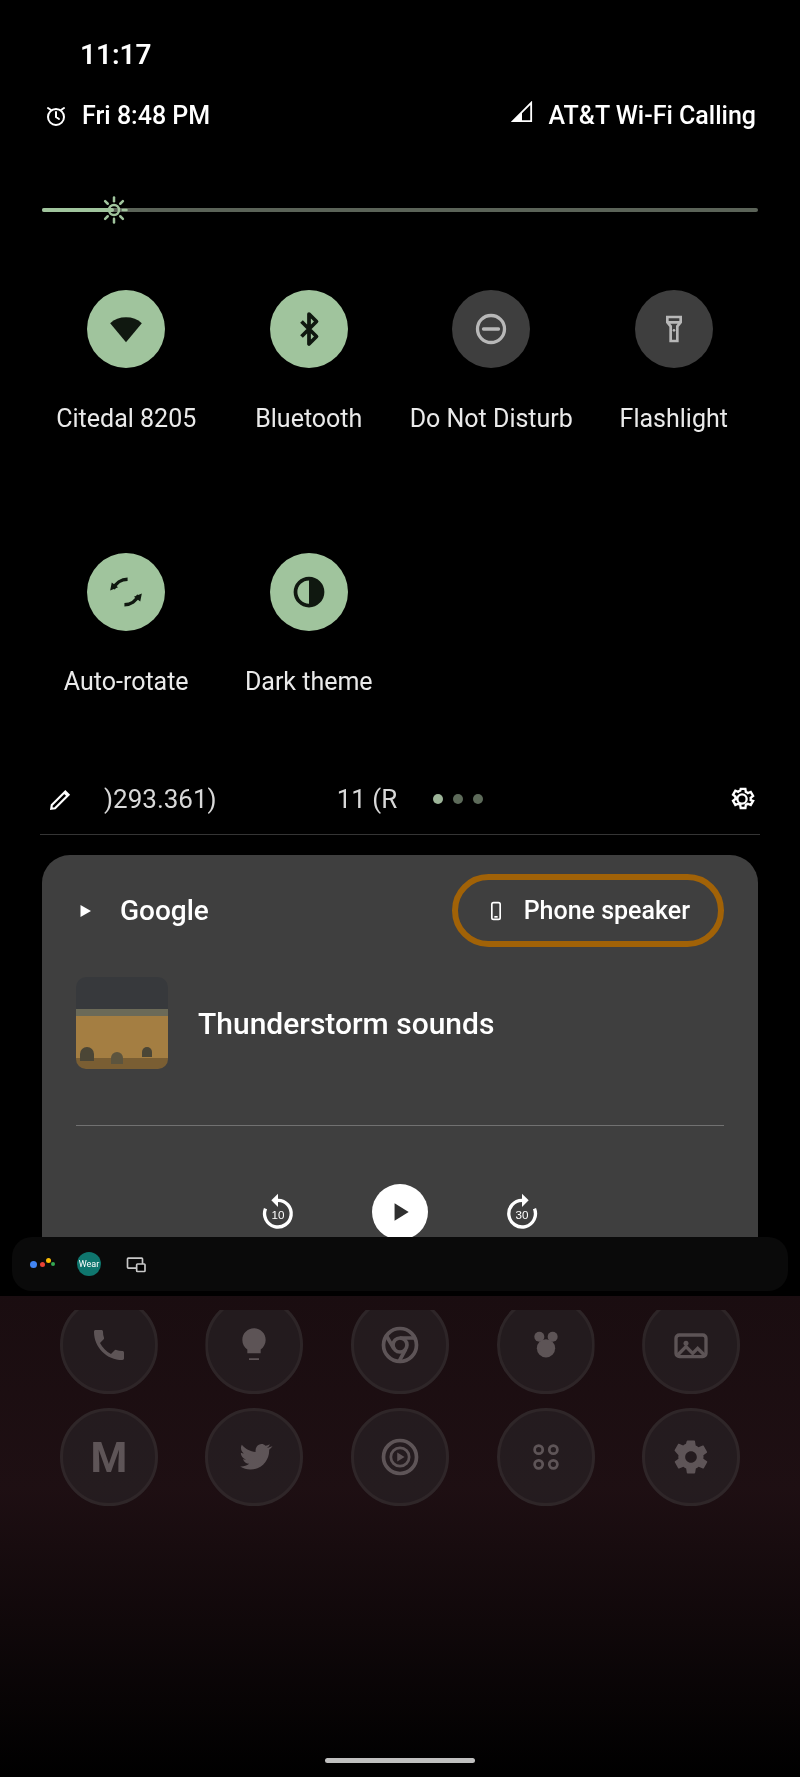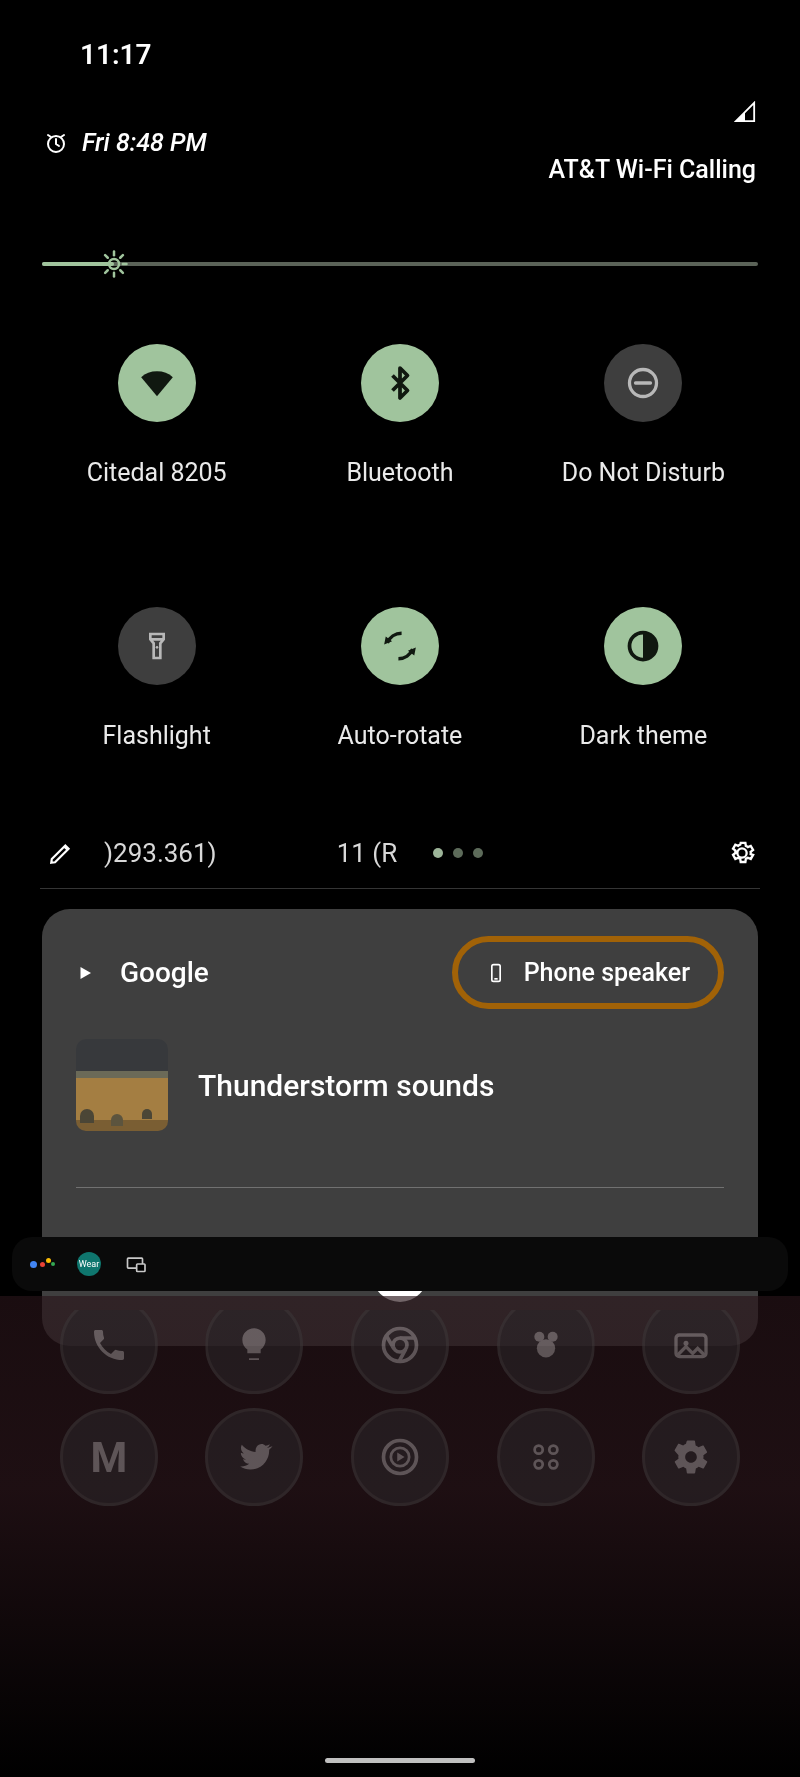"Fri 8:48 PM" .qs-header-left { font-style: italic -> none }
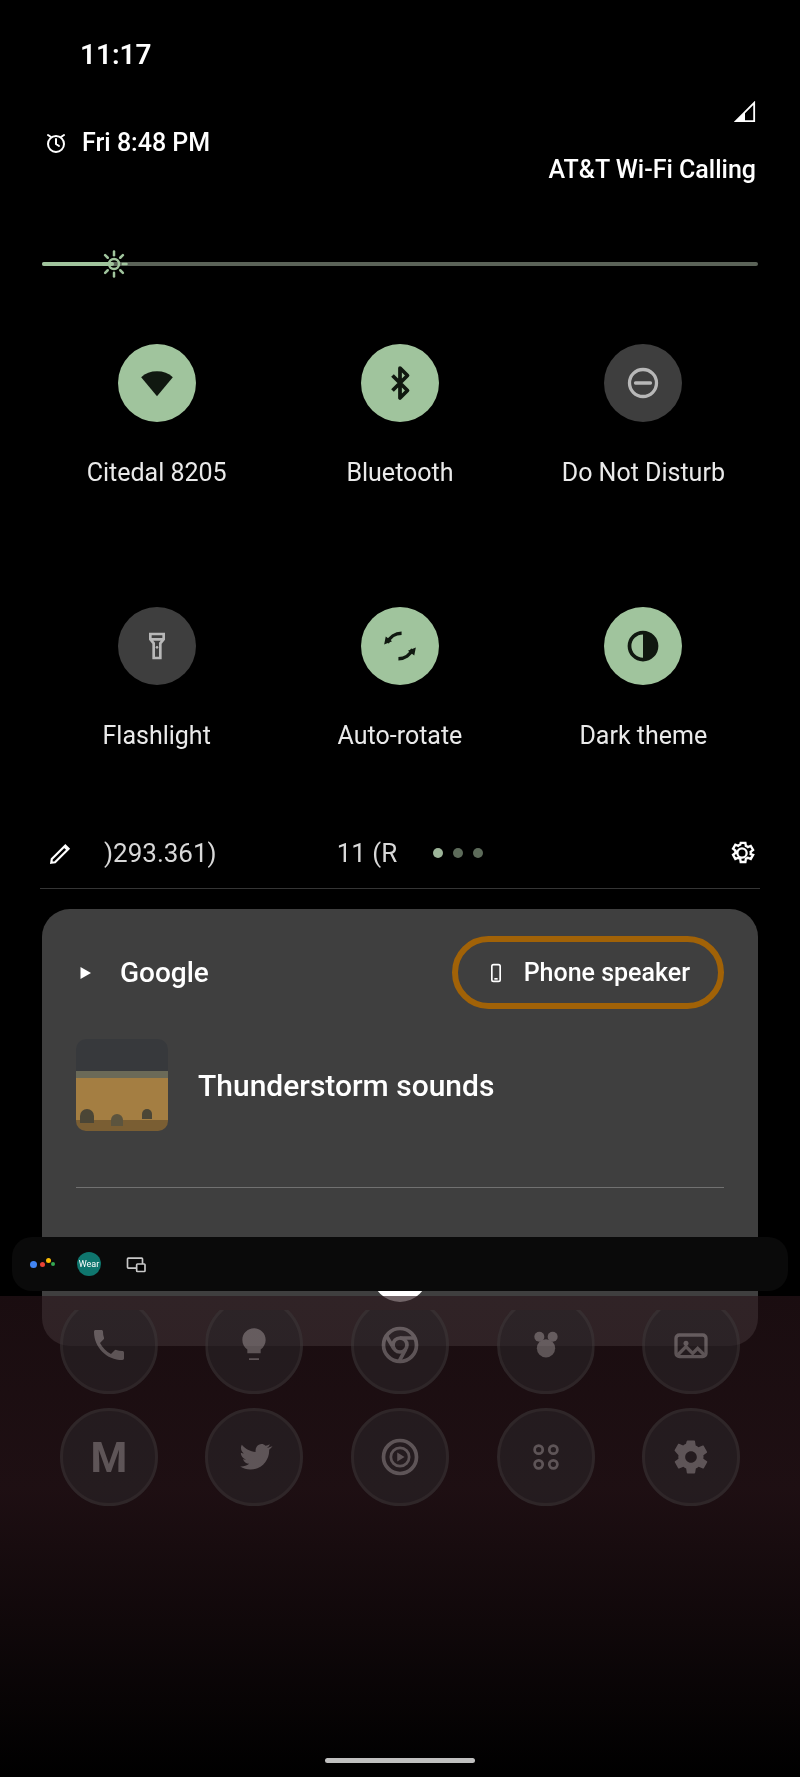"AT&T Wi-Fi Calling" .qs-header-right { align-items: flex-end -> flex-start; flex-direction: column -> none; gap: 32px -> 16px }
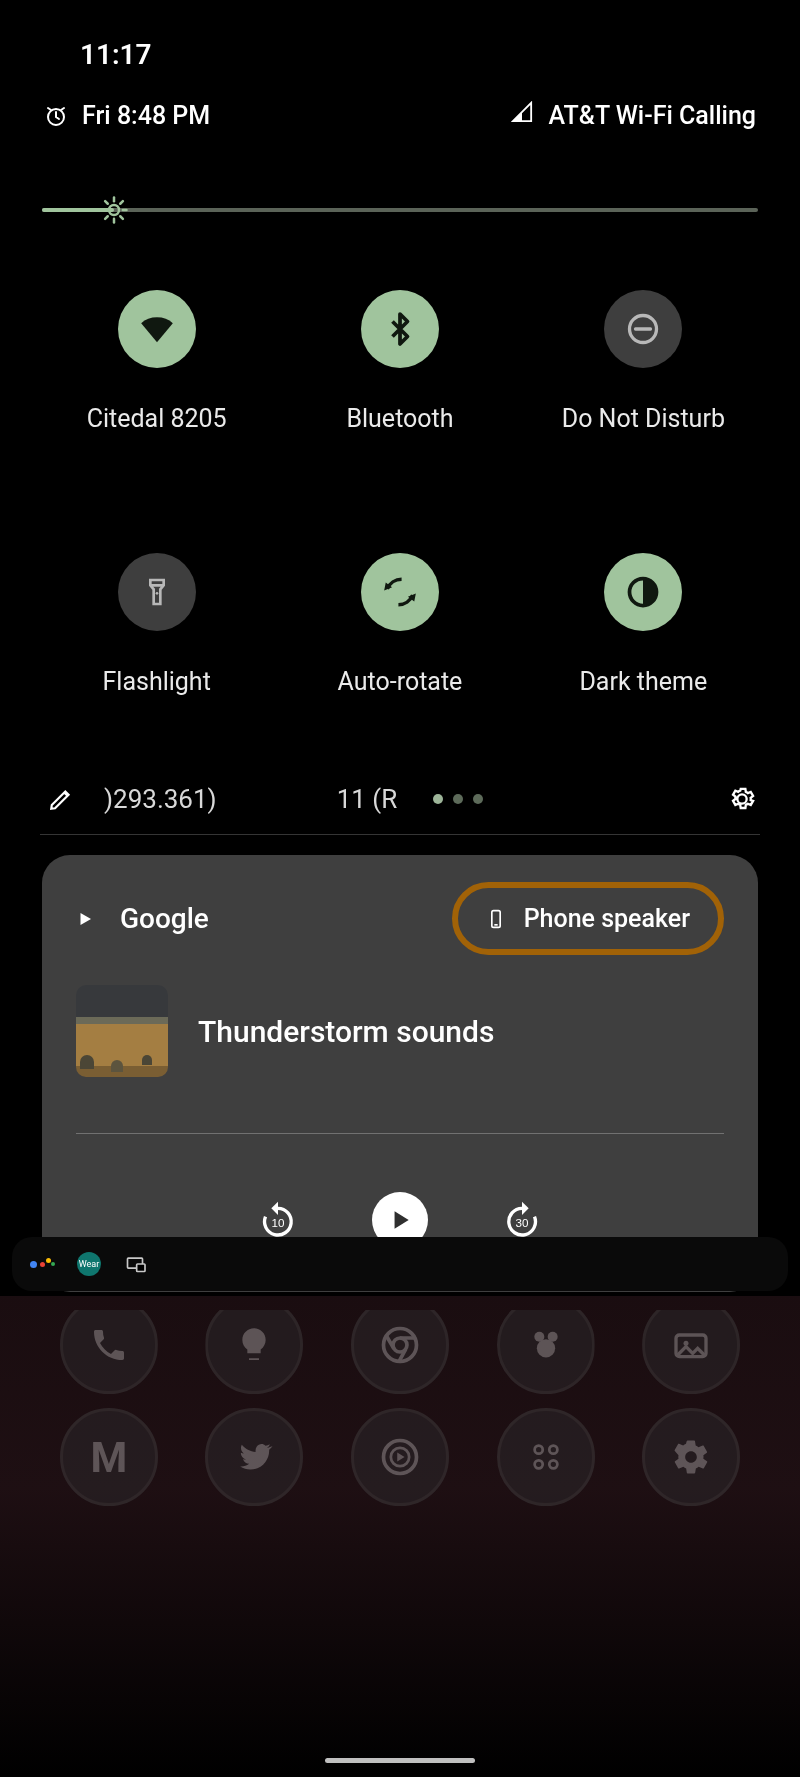"Citedal 8205" .tile-grid { grid-template-columns: repeat(3, 1fr) -> repeat(4, 1fr) }
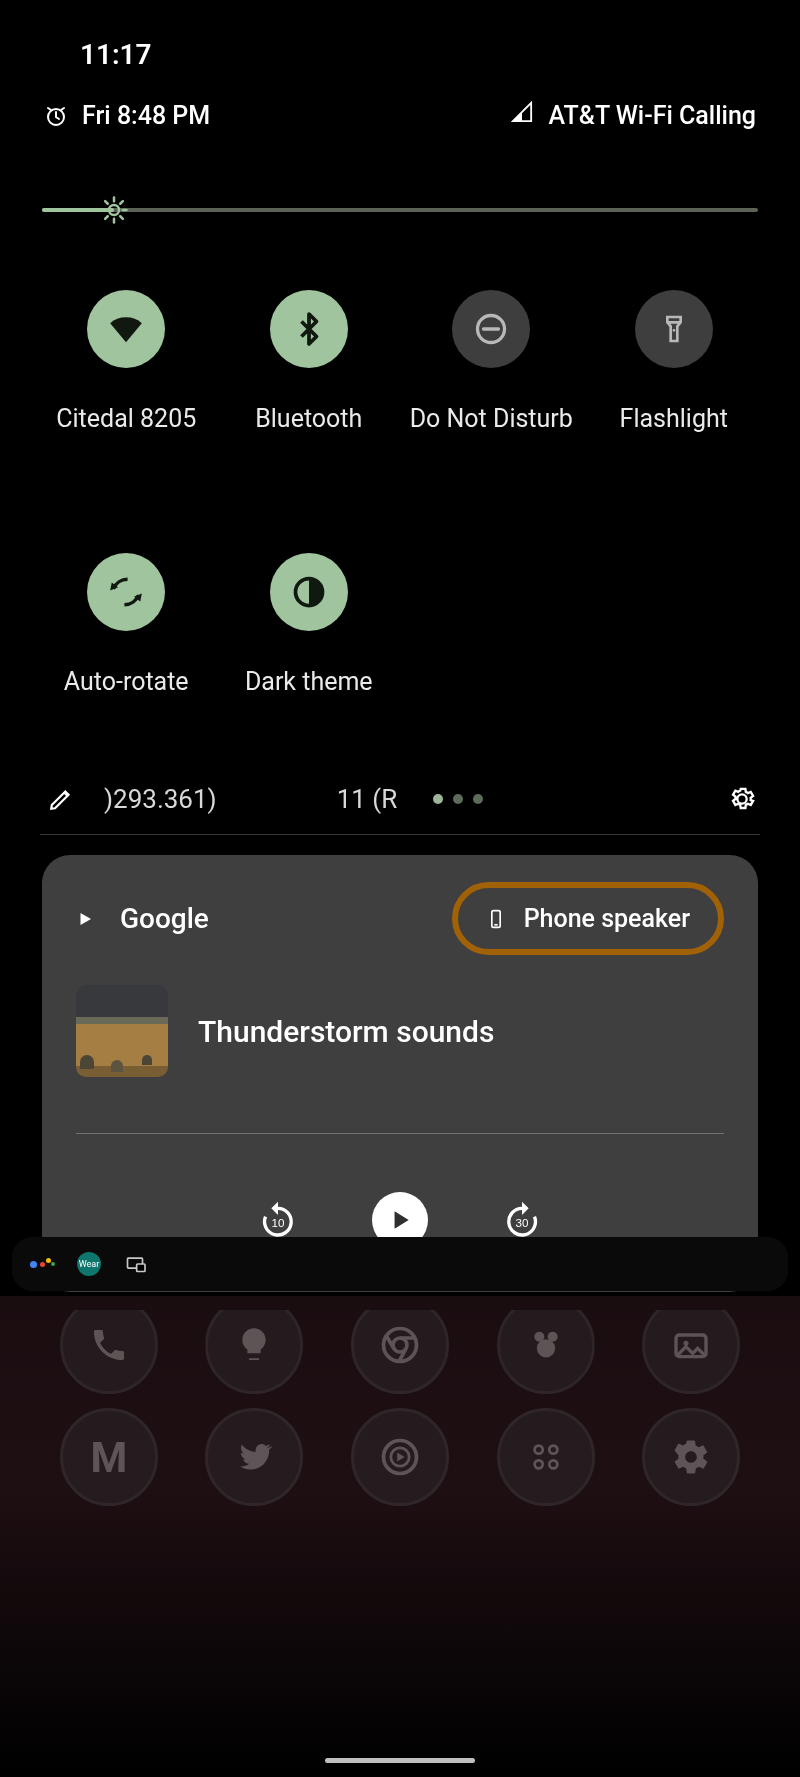"Google" .media-card { padding: 27px 34px 44px 34px -> 19px 34px 44px 34px }
